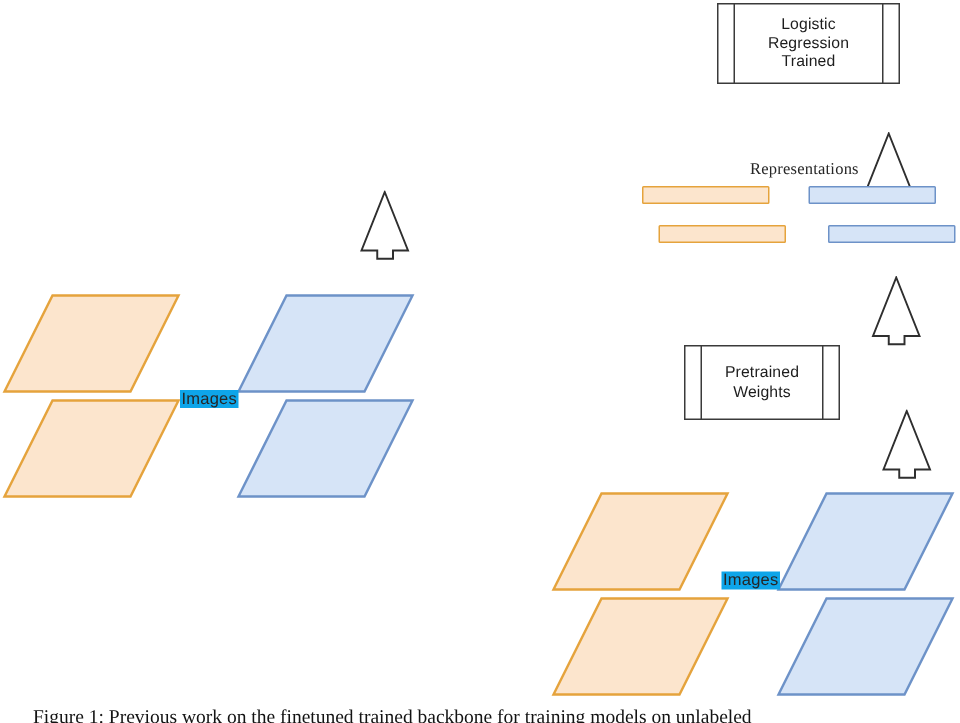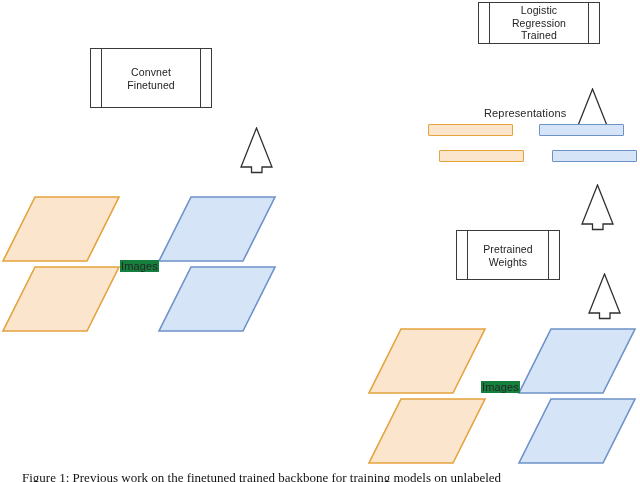"Logistic" div.modbox { height: 42px -> 54px }
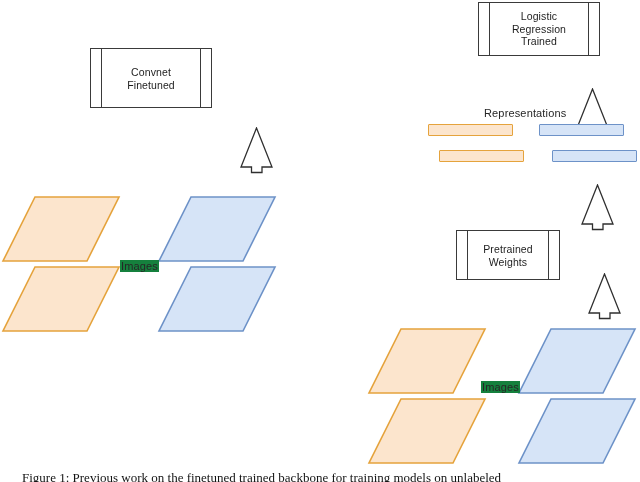"Convnet" div.modbox { html: <div> <div></div> <div>Convnet Finetuned</div> </div> -> none }
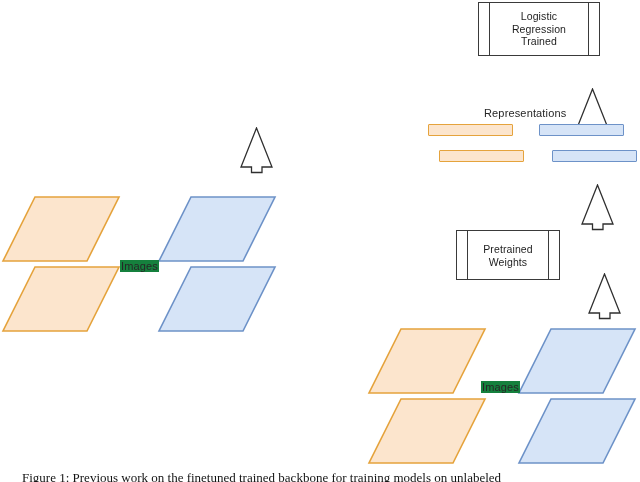"Representations" span.flabel { font-family: none -> Liberation Serif, serif; left: 484px -> 500px }
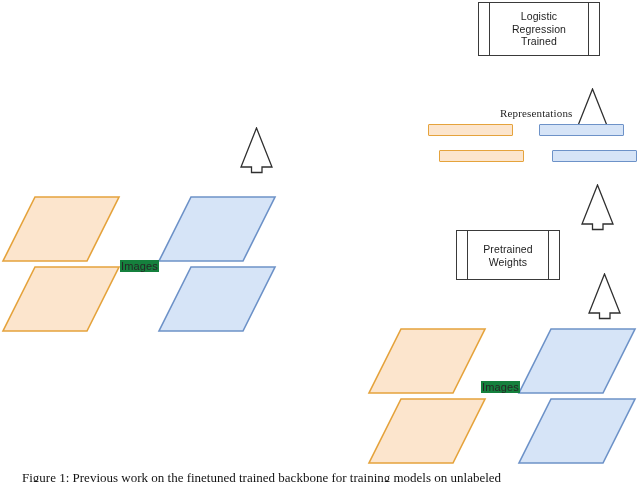"Images" .flabel.boxed { background: #15803d -> #0ea5e9 }
